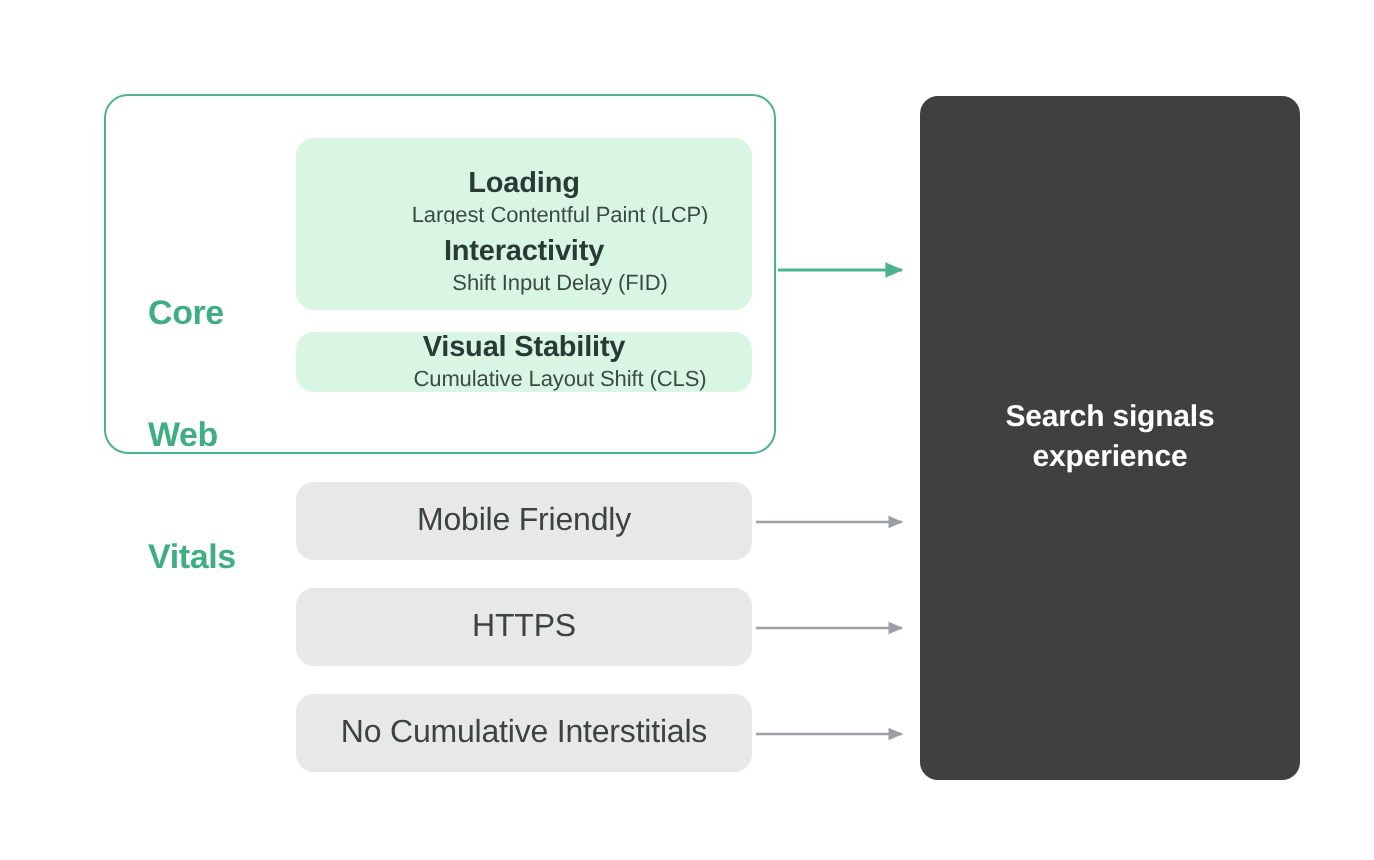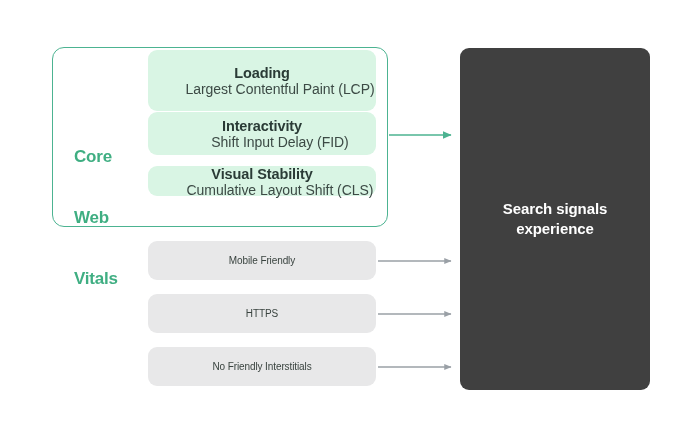"Loading" .vital-card.v0 { top: 50px -> 69px }
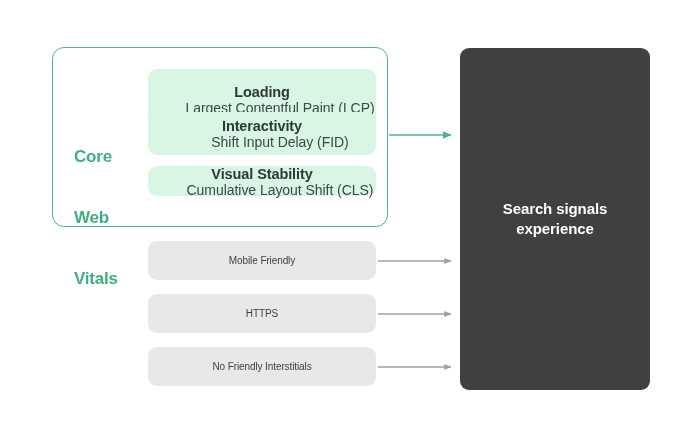"Largest Contentful Paint (LCP)" .vital-sub { font-size: 14px -> 11px }
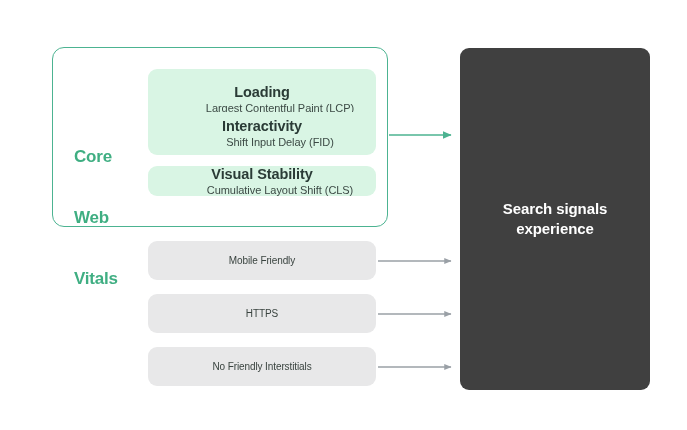"Mobile Friendly" .gray-label { font-size: 10px -> 16px }
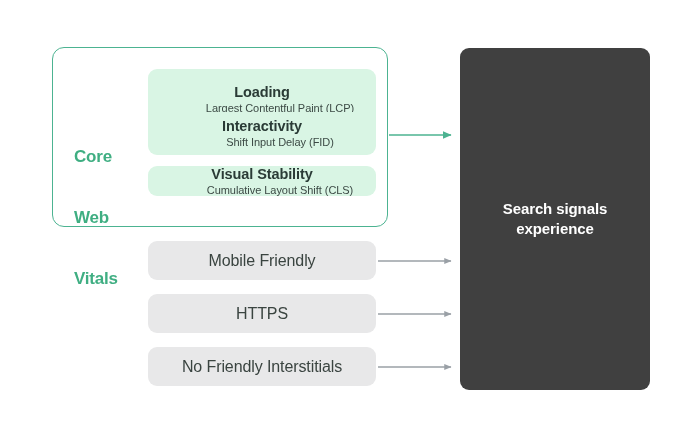"No Friendly Interstitials" div.gray-label { text: Friendly -> Cumulative }
